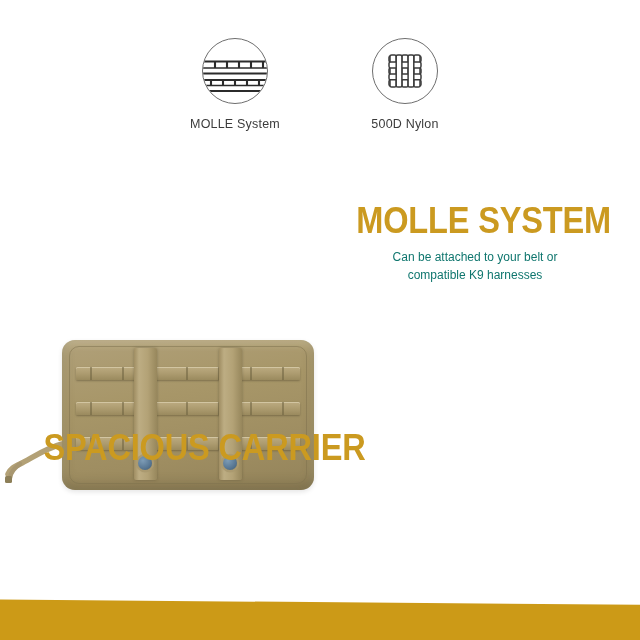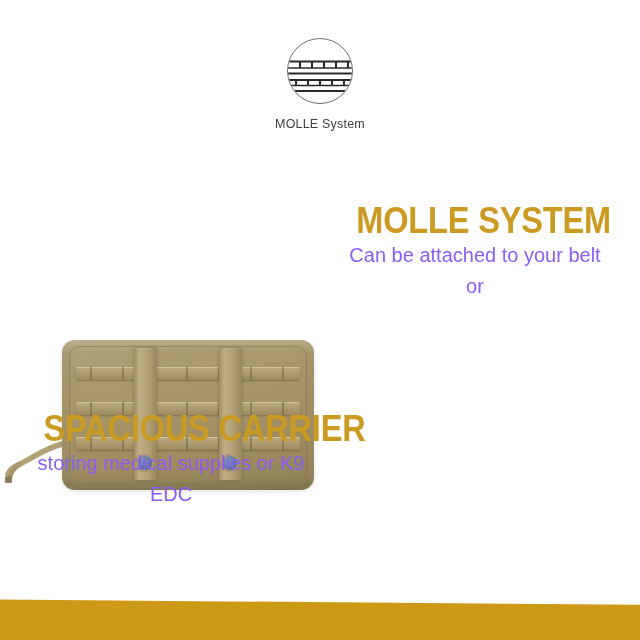"500D Nylon" div.feature-item { html: none -> <div> <div> <svg> <g> <rect></rect> <rect></rect> <rect></rect> <rect></rect> <rect></rect> <rect></rect> </g> <g> <rect></rect> <rect></rect> <rect></rect> <rect></rect> </g> </svg> </div> <div>500D Nylon</div> </div> }
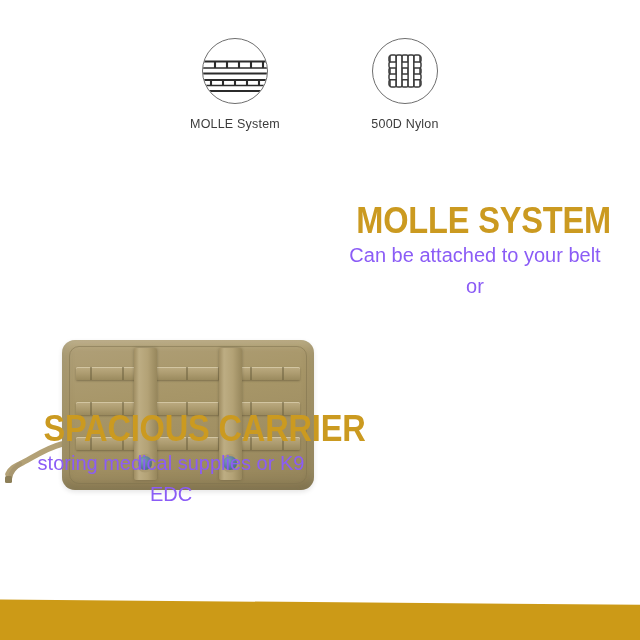"Can be attached to your" .body-text { color: #8b5cf6 -> #0f766e; font-size: 20px -> 12px; margin-top: 0 -> 8px }
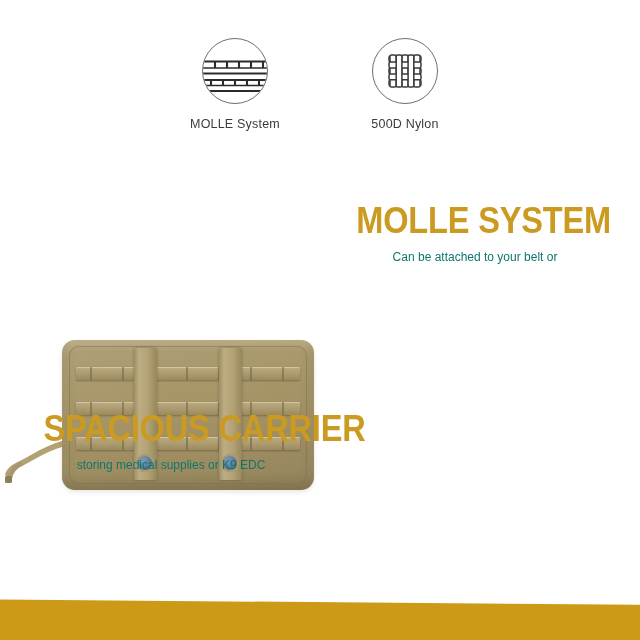"compatible K9 harnesses" div { html: none -> <div>compatible K9 harnesses</div> }
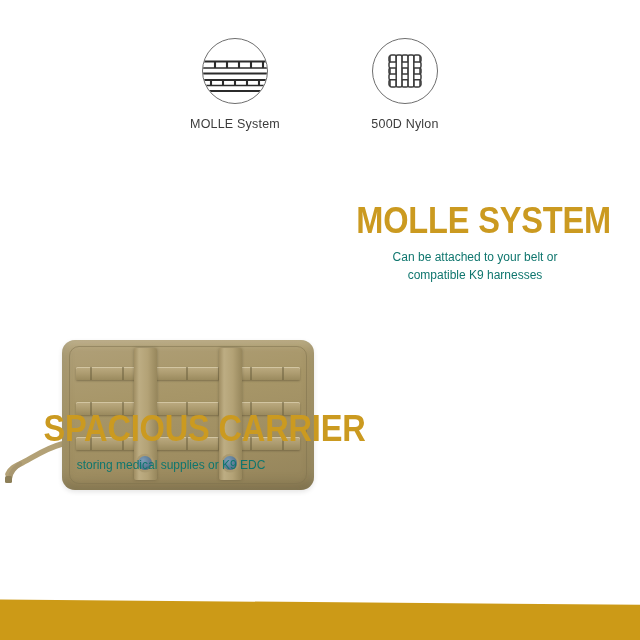"SPACIOUS CARRIER" .sec-spacious { top: 362px -> 381px }
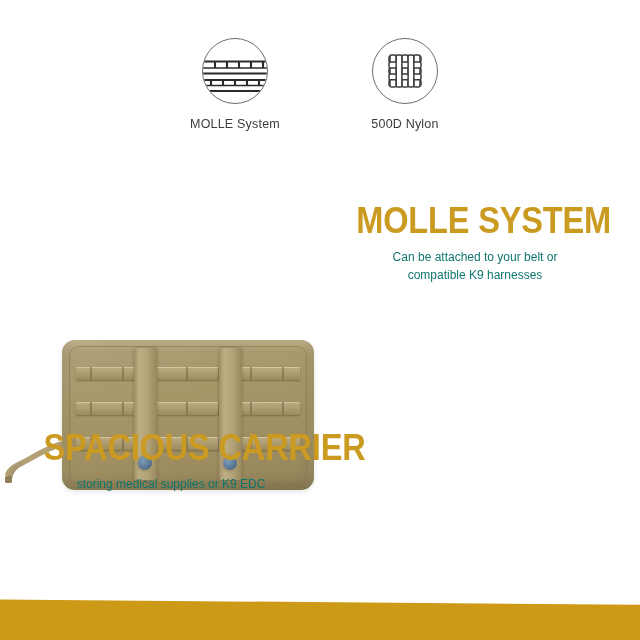"storing medical supplies or K9" div { html: <div>storing medical supplies or K9 EDC</div> -> none }
